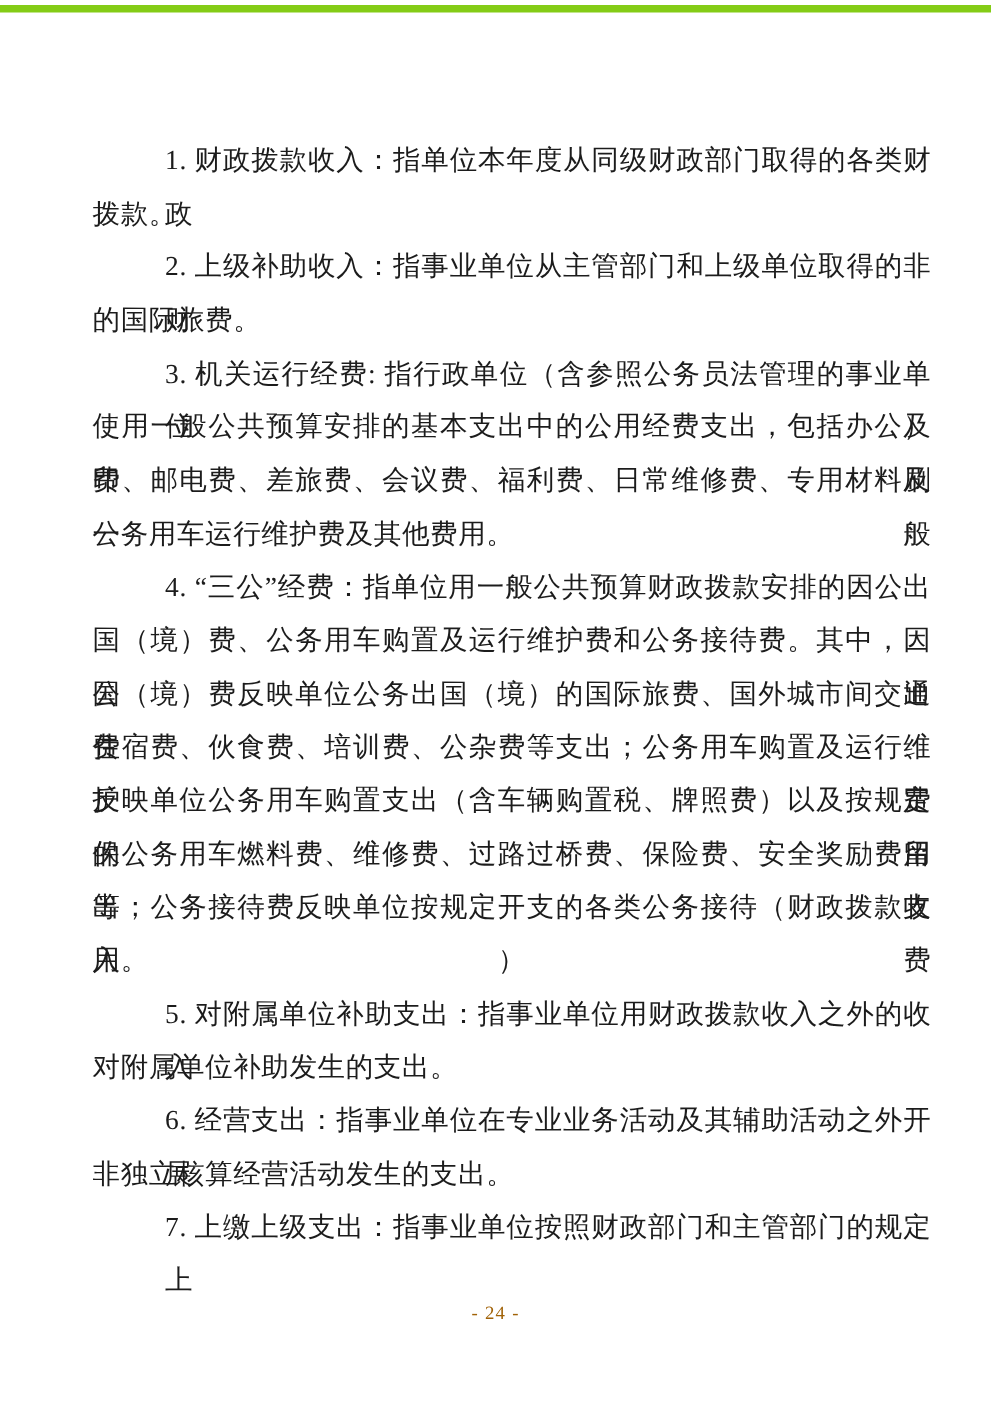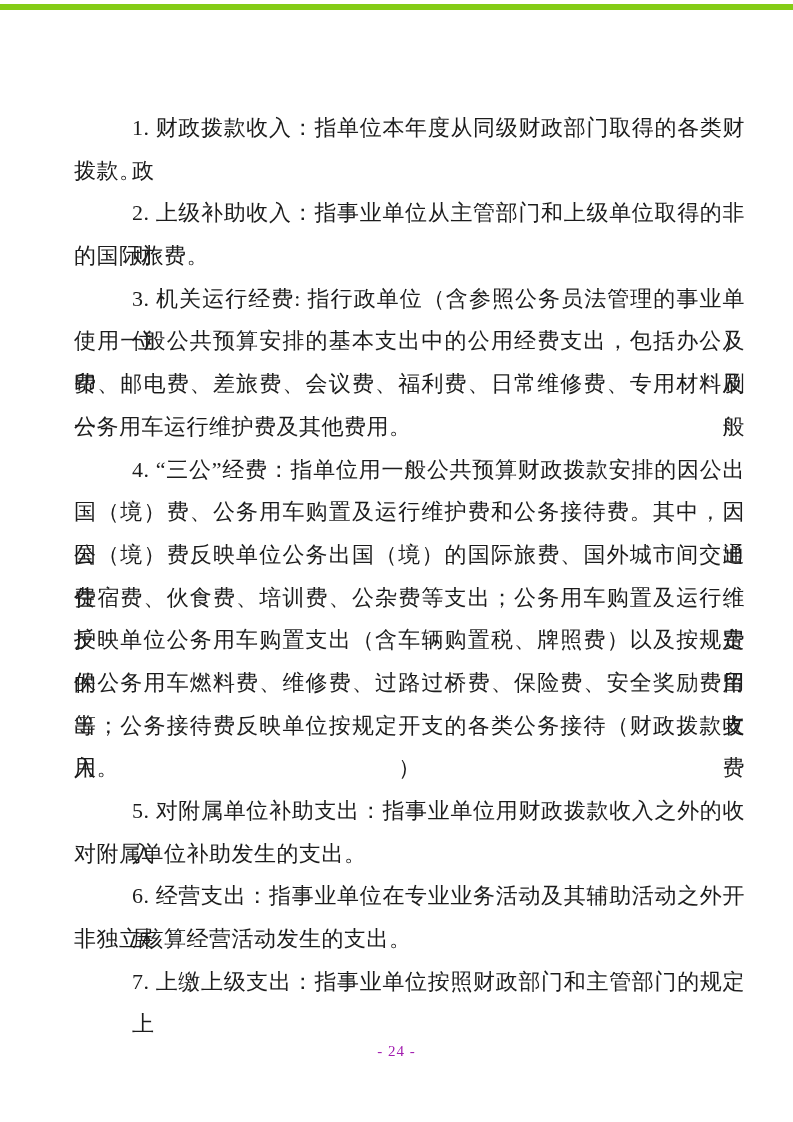"- 24 -" .footer { color: #a21caf -> #a16207 }
